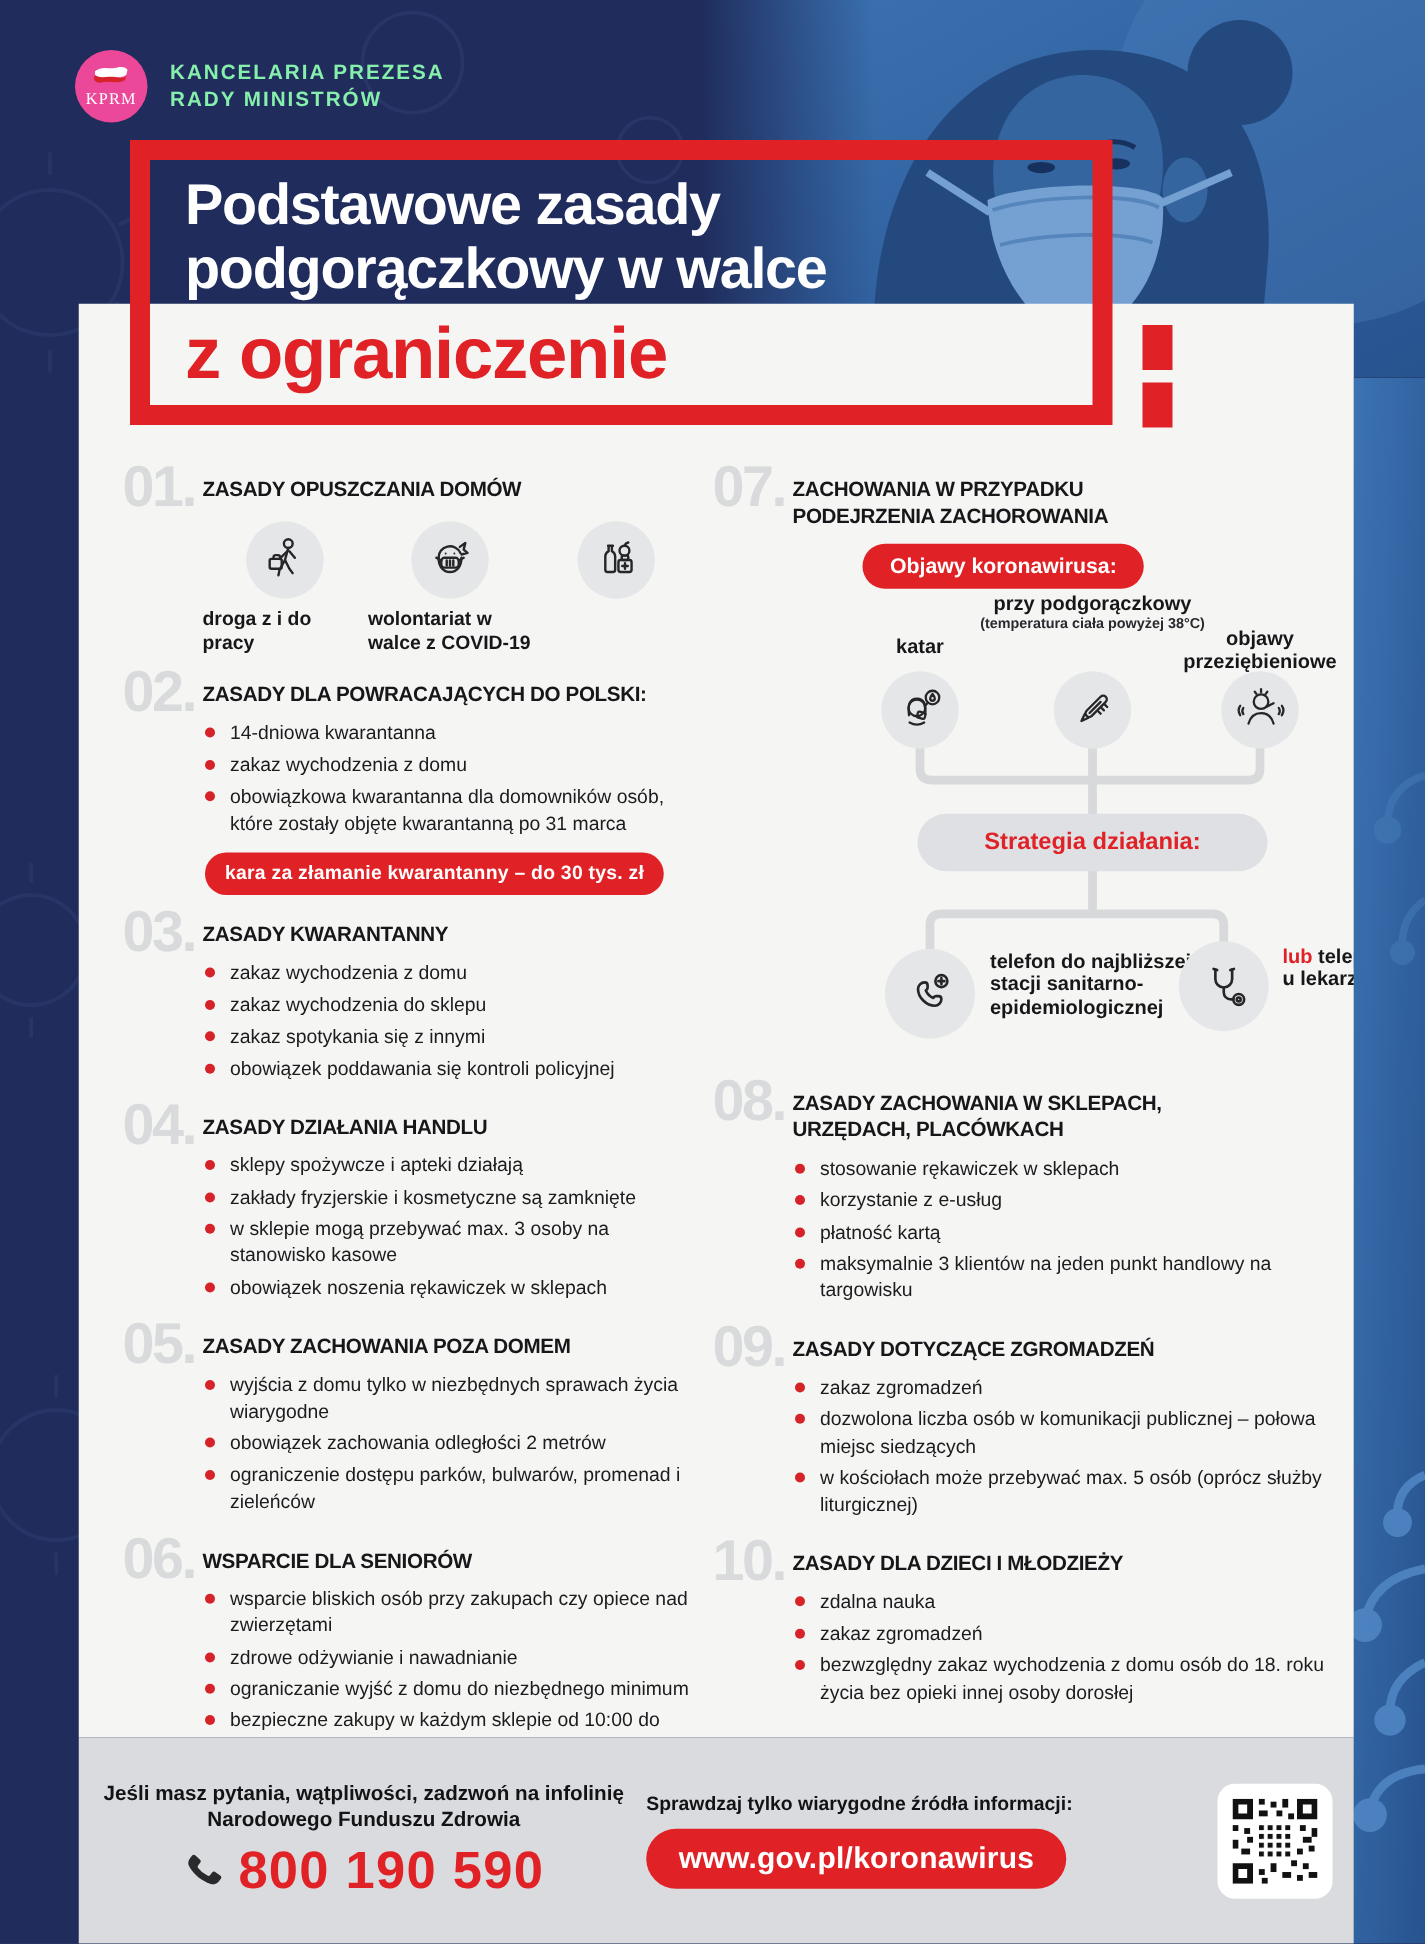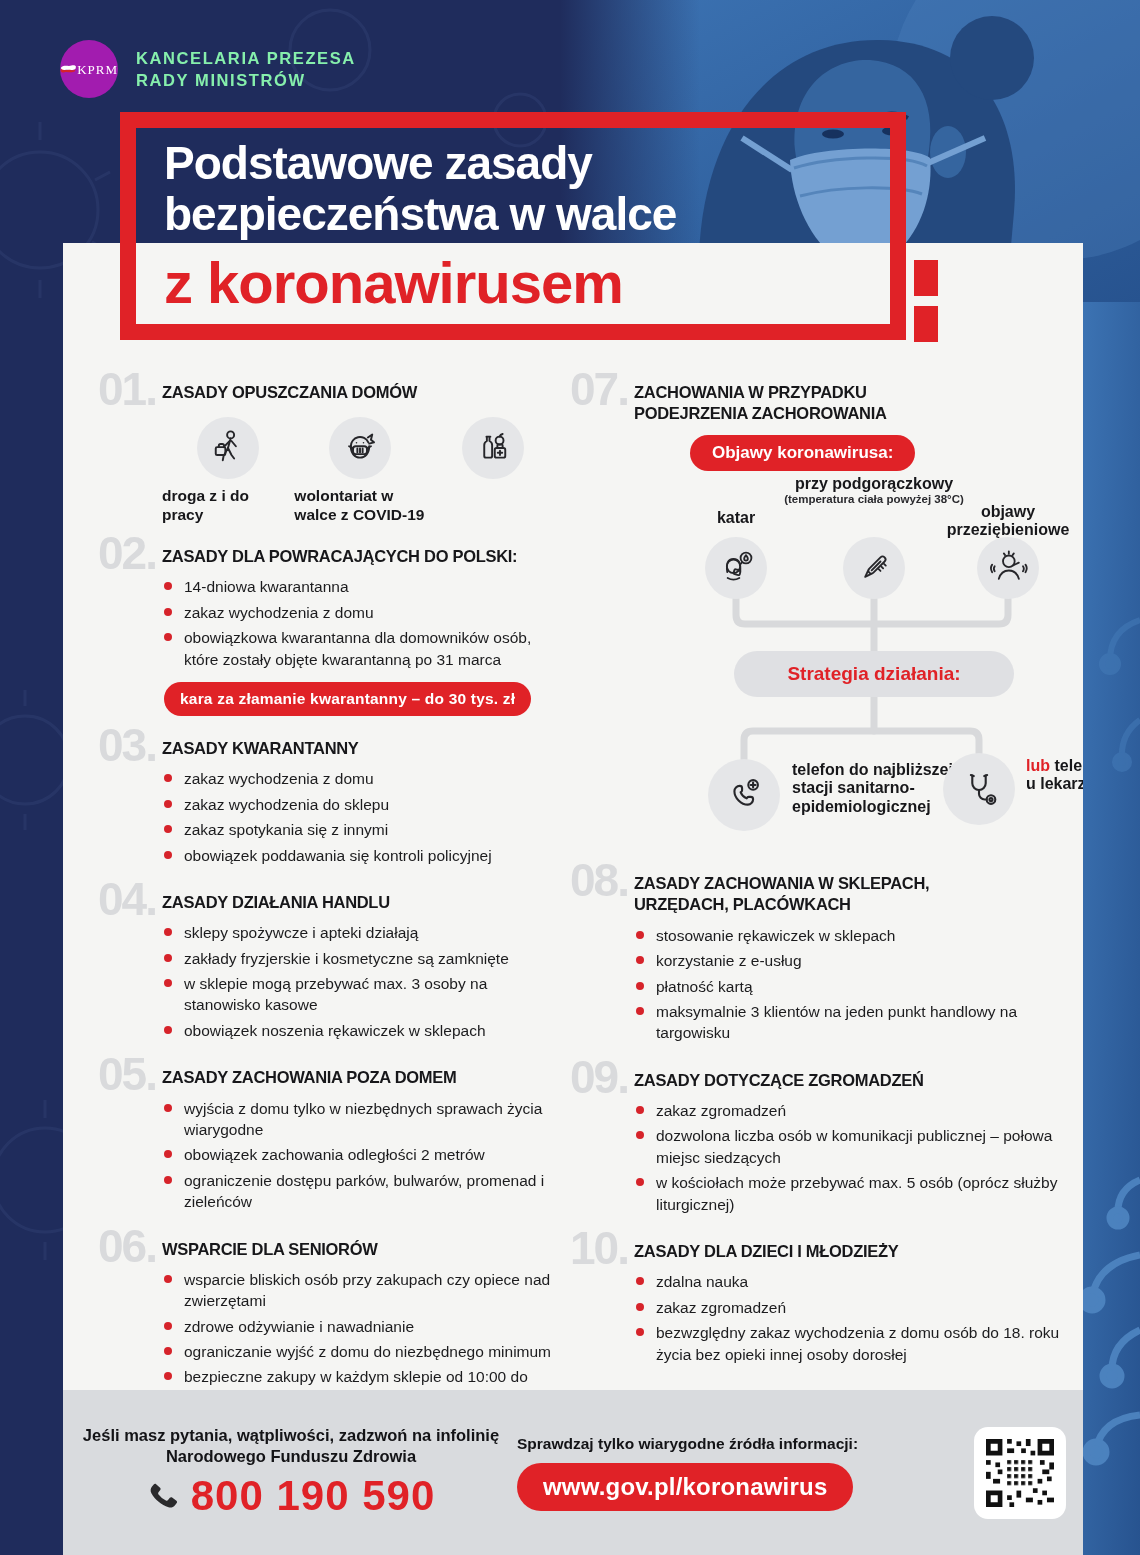"KPRM" .logo { background: #a21caf -> #ec4899; flex-direction: none -> column }
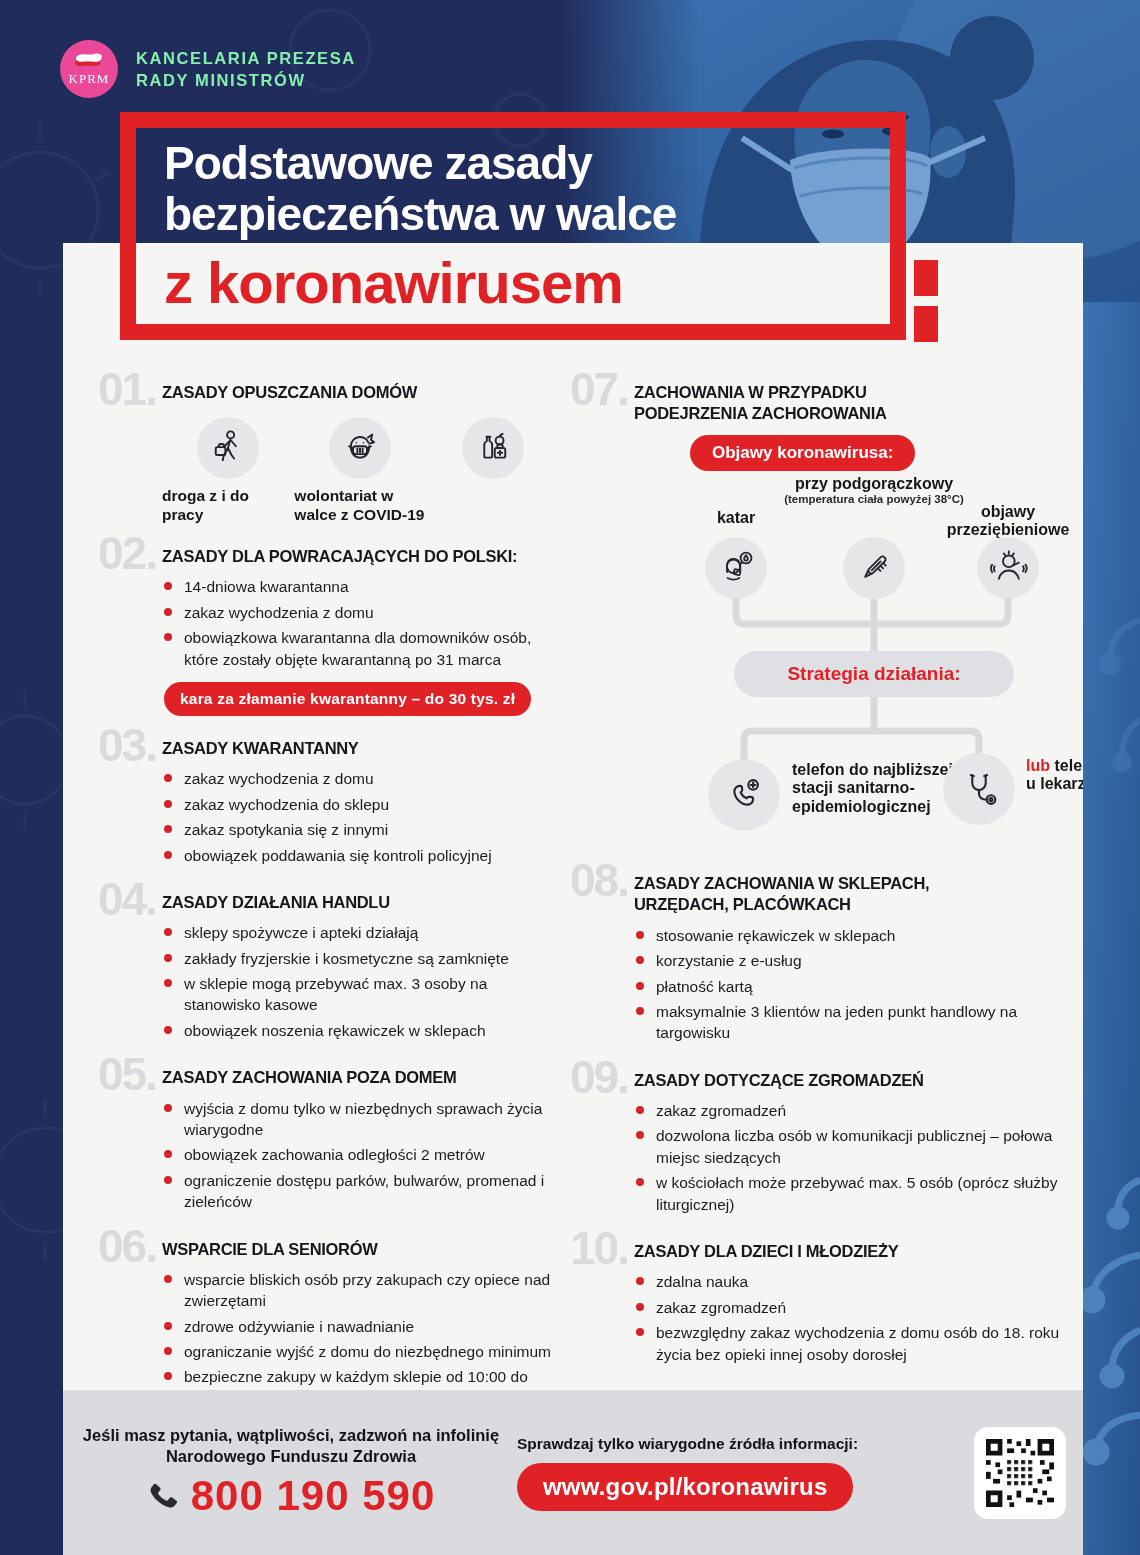"Podstawowe zasady" .tframe { left: 120px -> 104px }
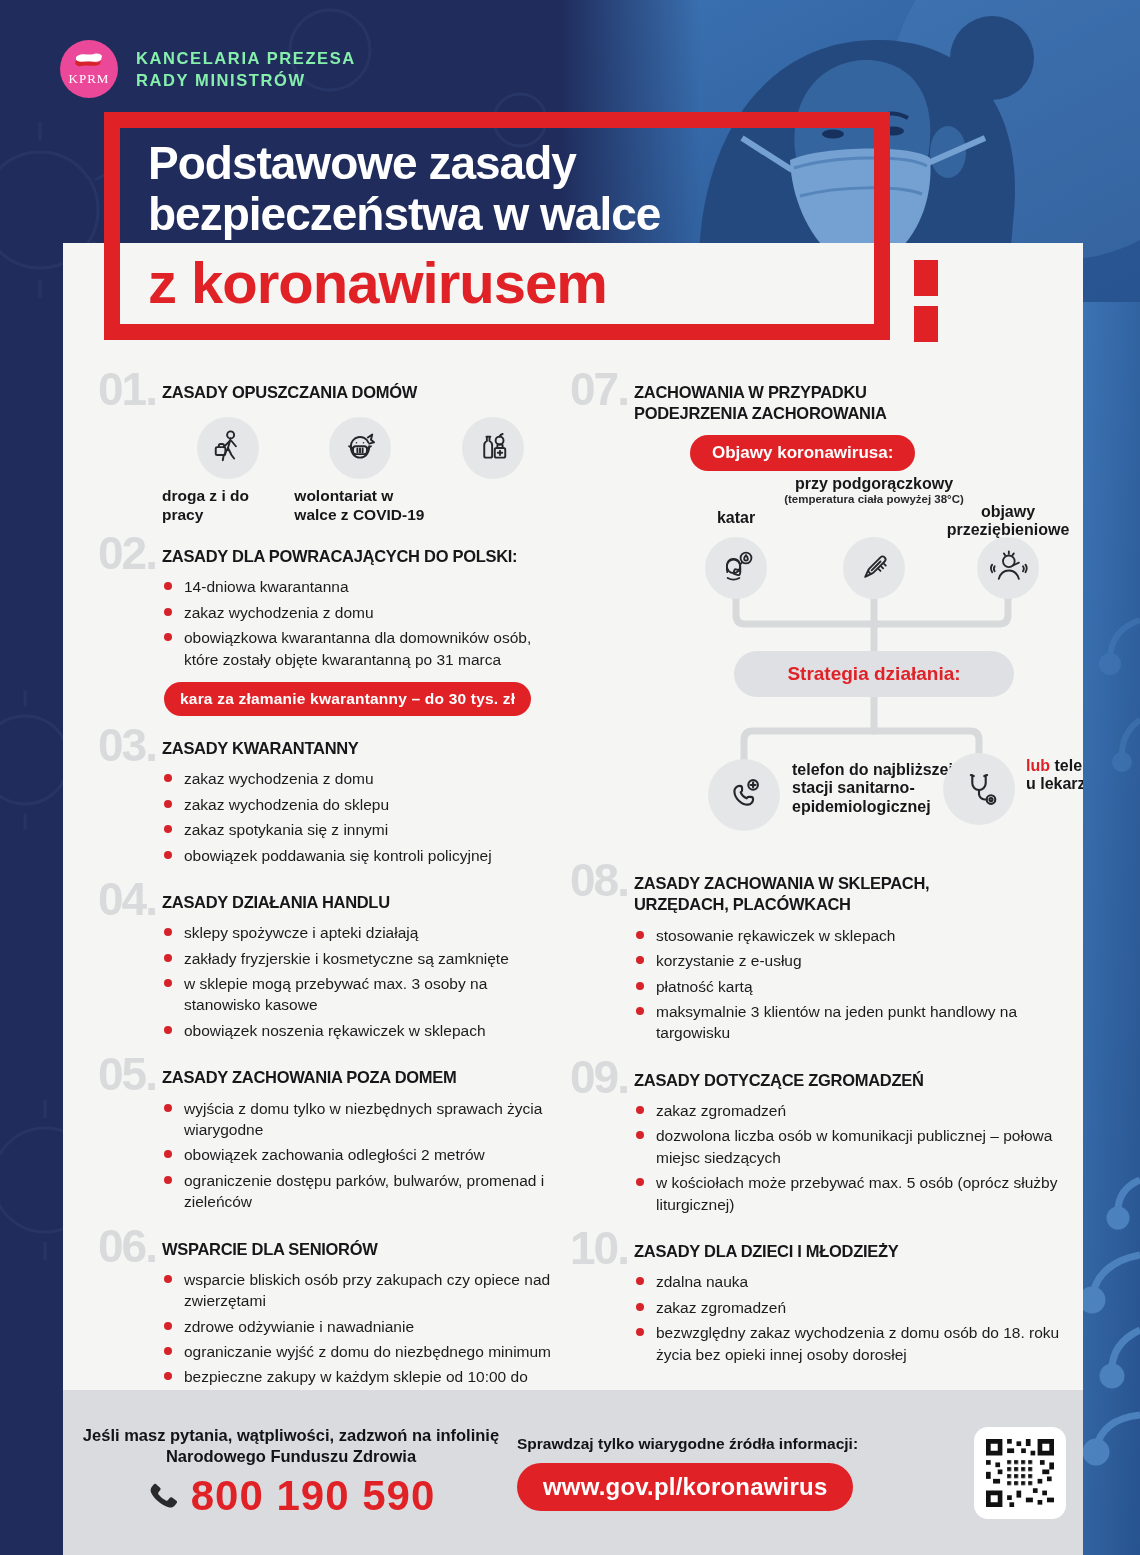"bezpieczeństwa w walce" div.tl { text: bezpieczeństwa -> podgorączkowy }
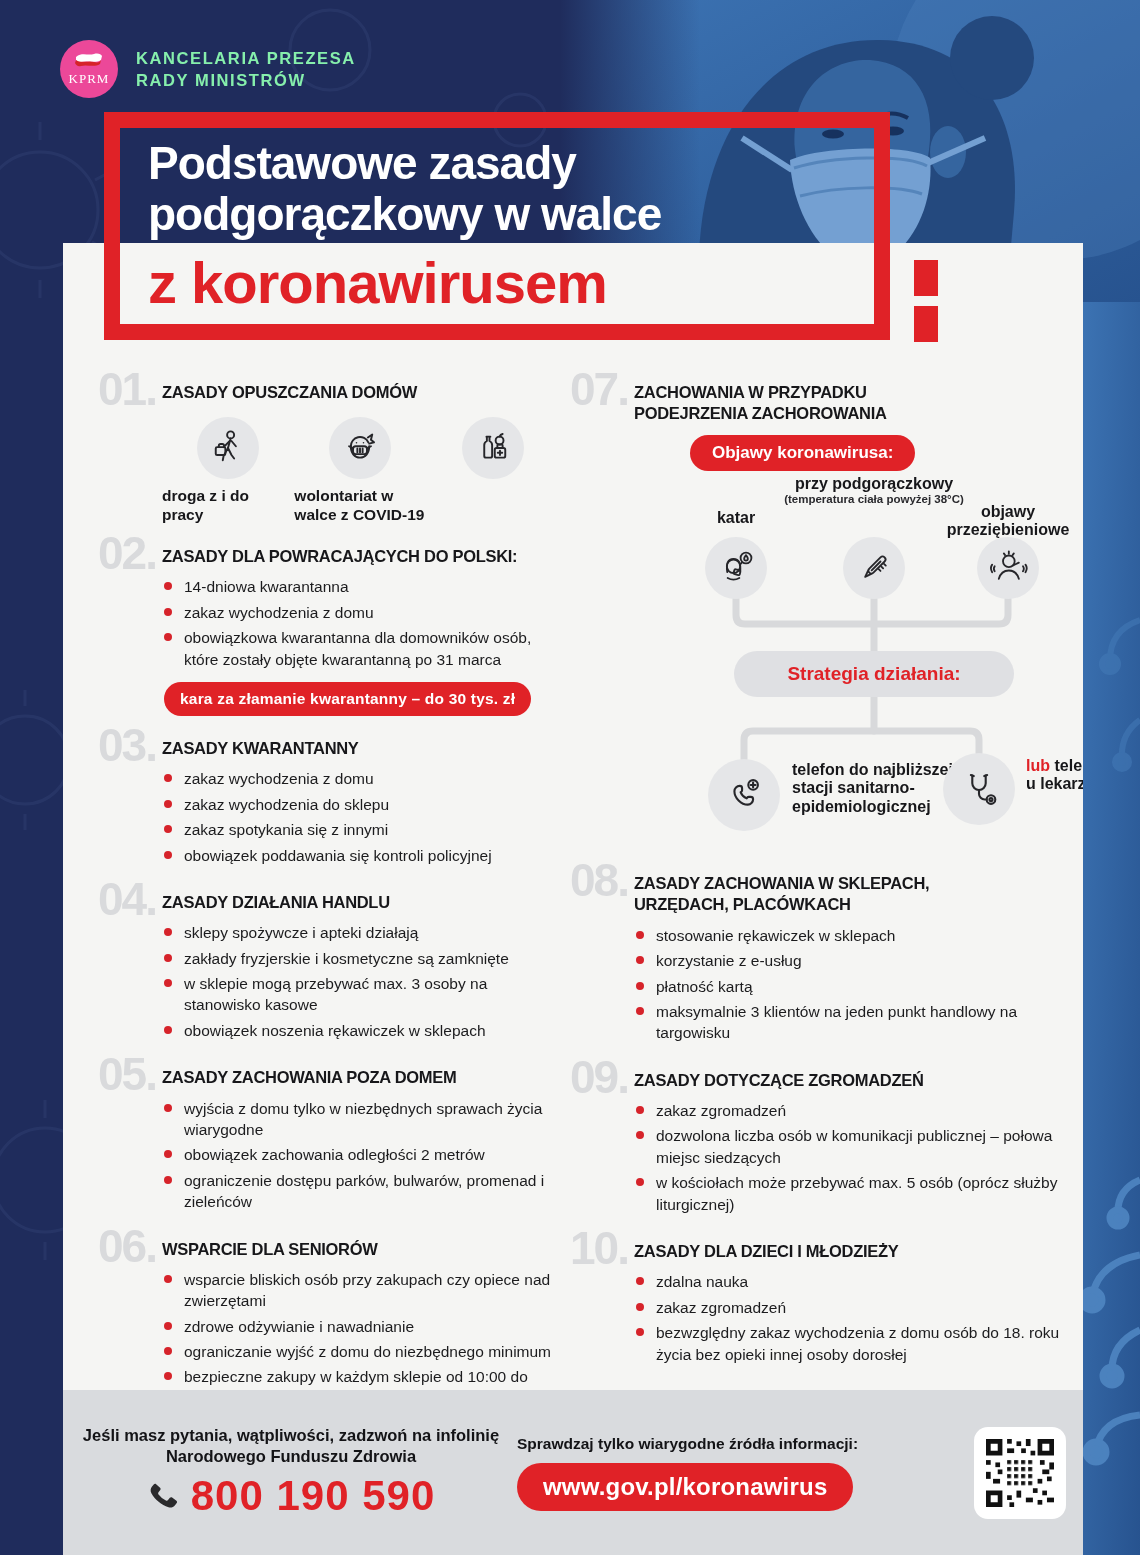"z koronawirusem" div.tl3 { text: koronawirusem -> ograniczenie }
